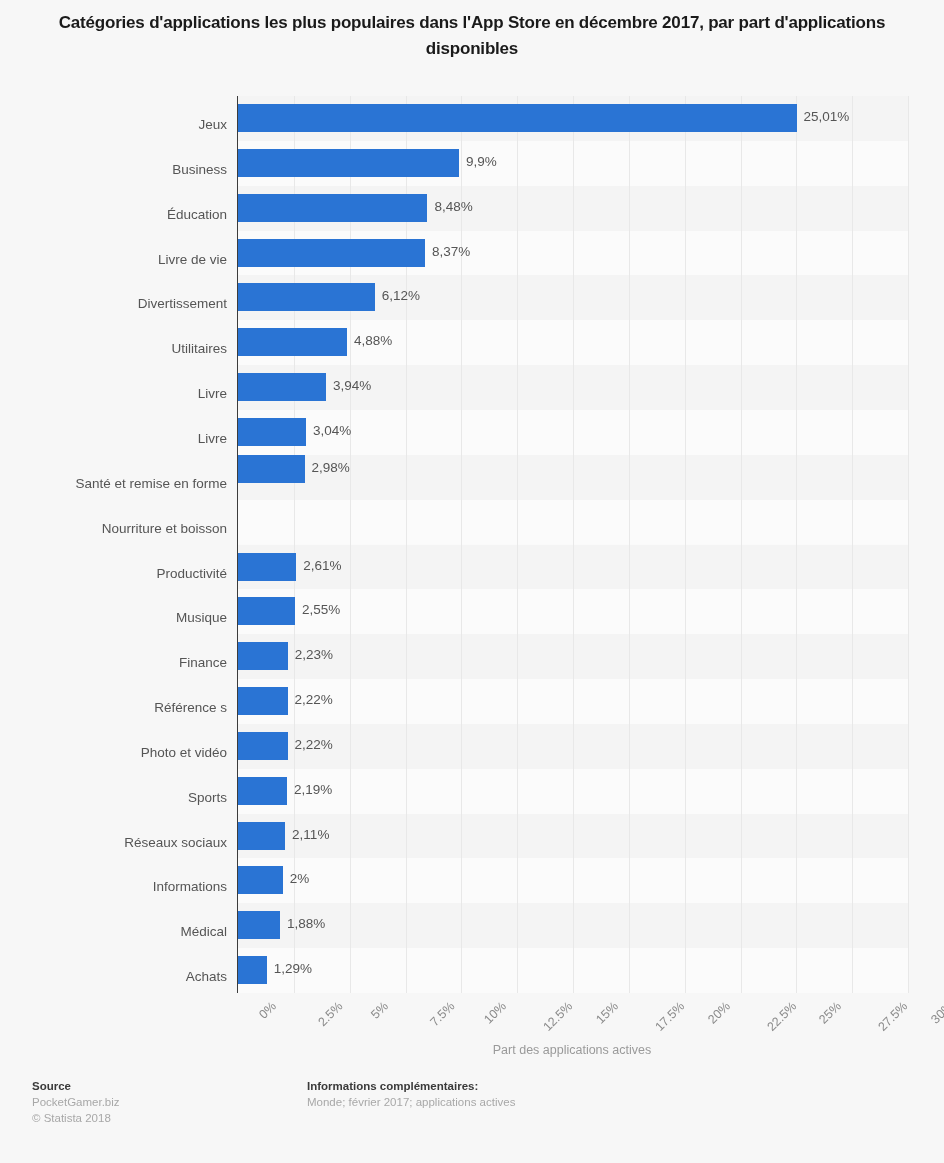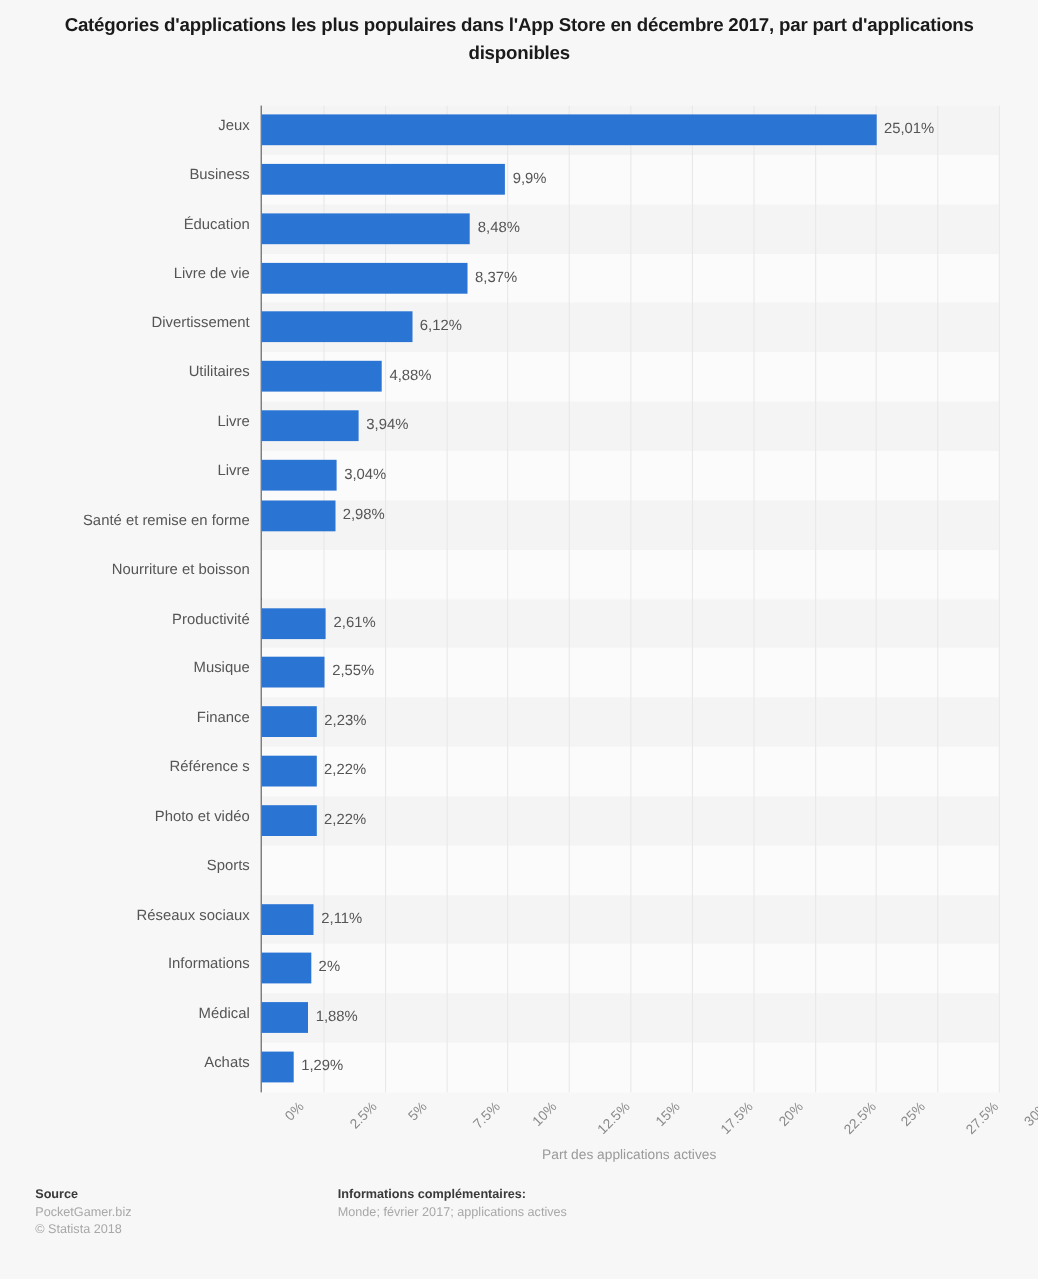"Jeux" #cat-labels { top: 4px -> 15px }
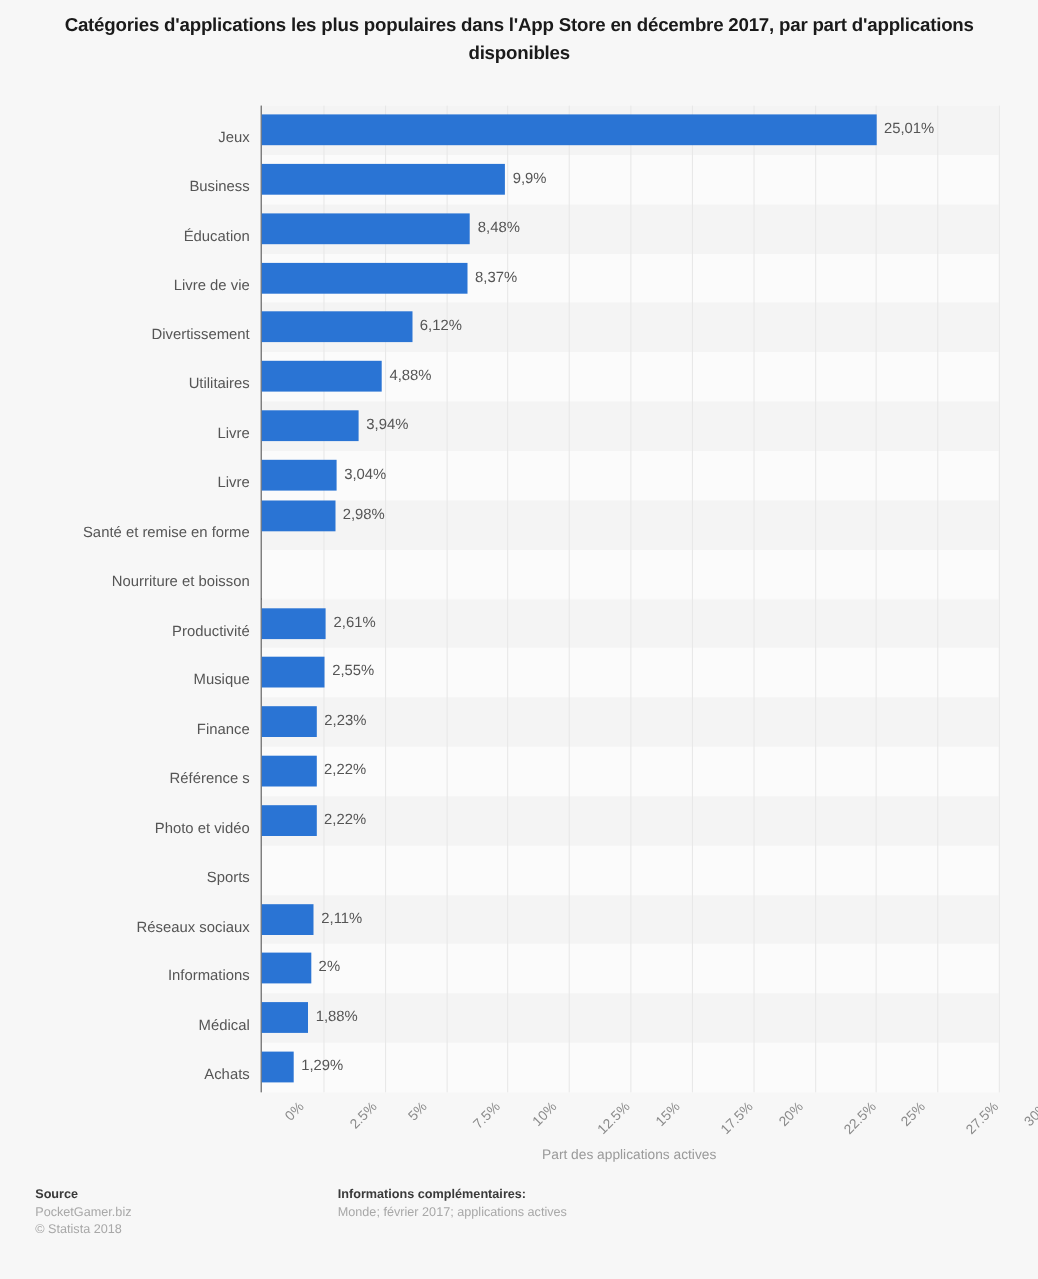"2,19%" div.bar-row { html: none -> <div> <div></div> <div>2,19%</div> </div> }
